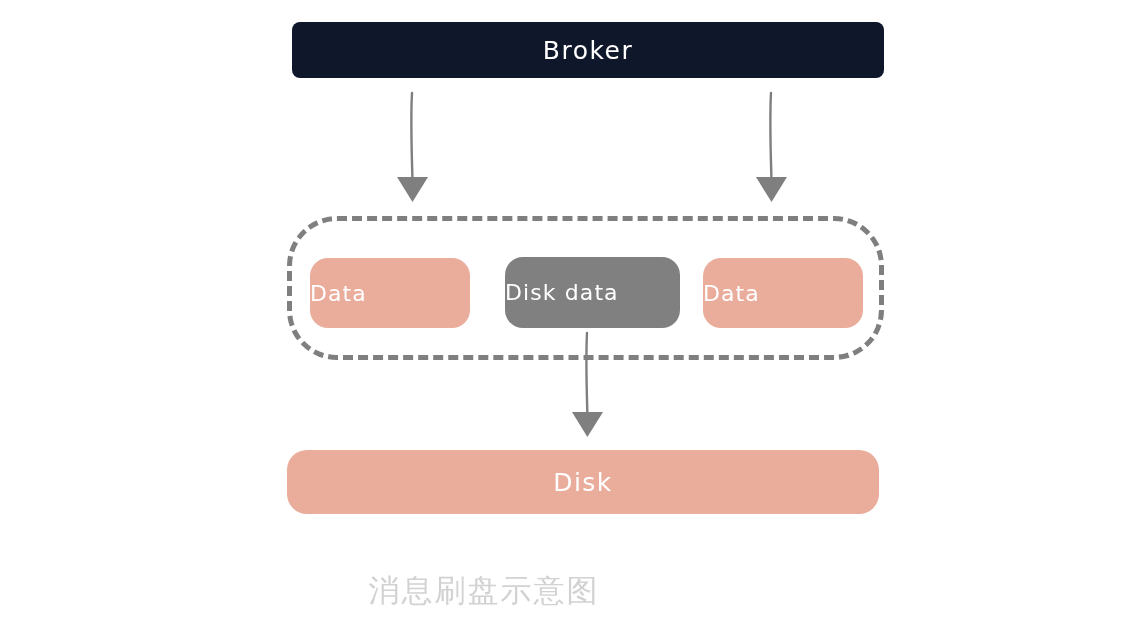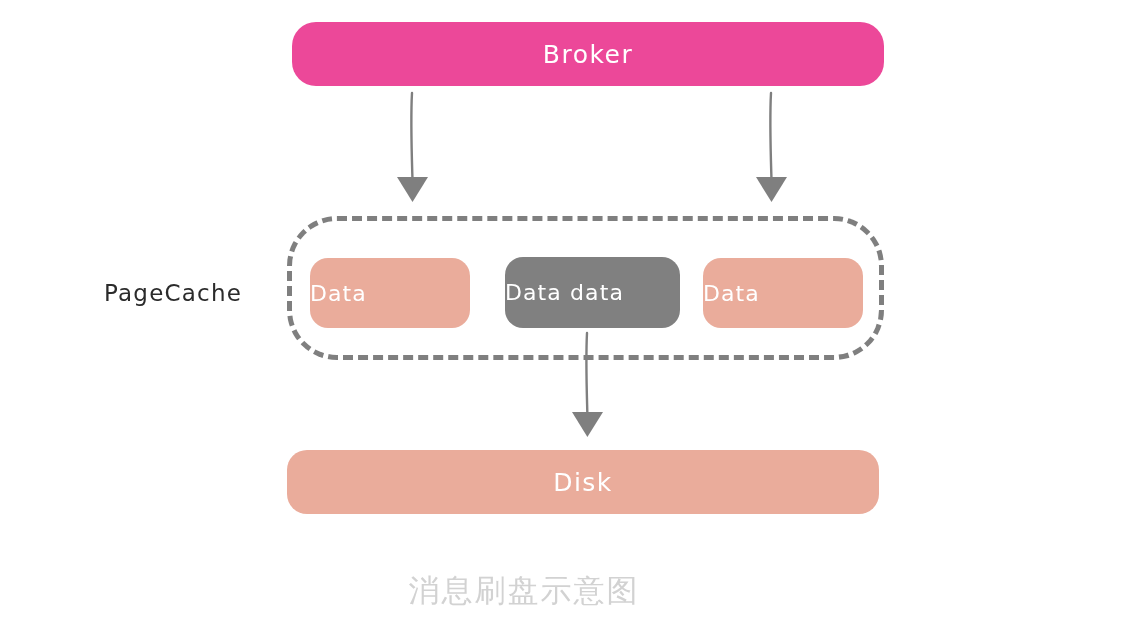"Broker" #broker-node { background: #ec4899 -> #0f172a; border-radius: 24px -> 8px; height: 64px -> 56px }
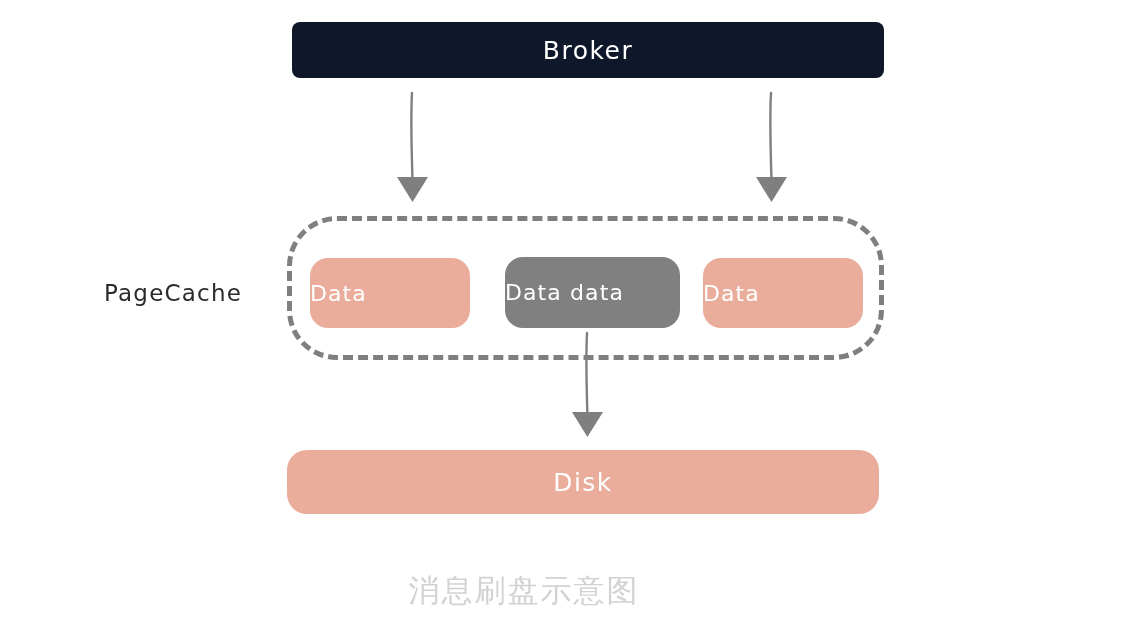"PageCache" div { html: <div>PageCache</div> -> none }
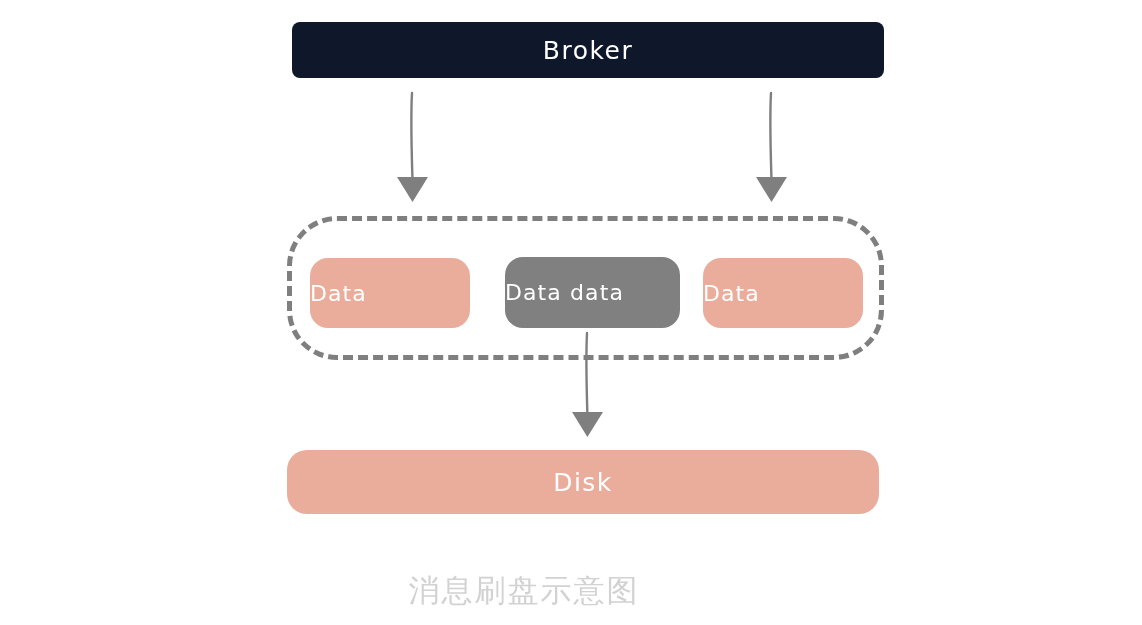"Data data" span.node-label { text: Data -> Disk }
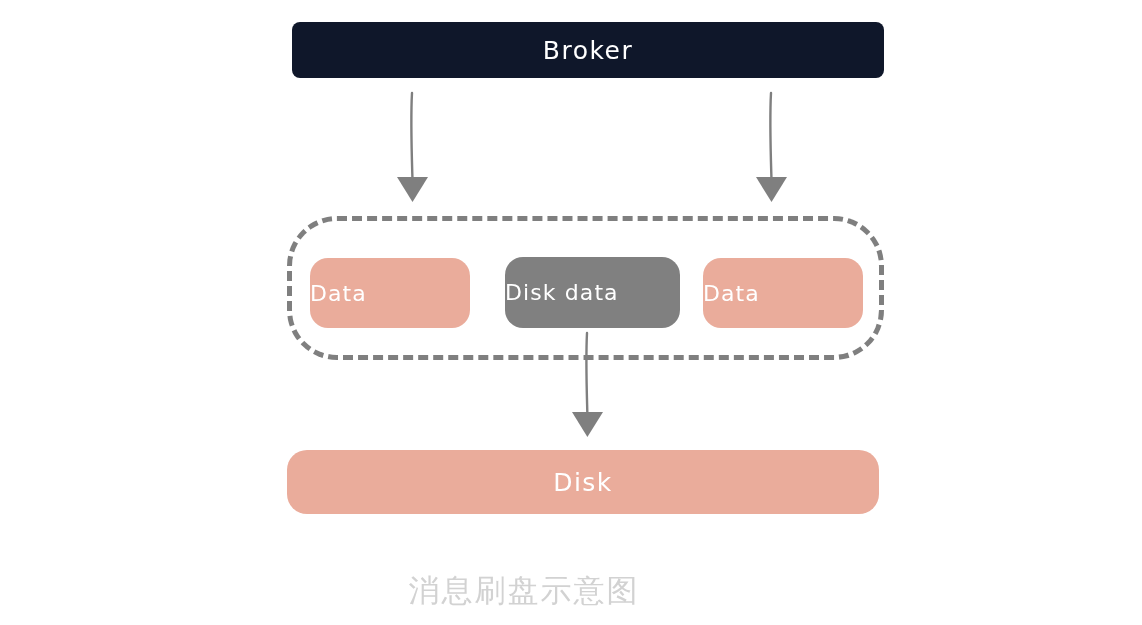"消息刷盘示意图" #caption { margin-left: 40px -> none }
